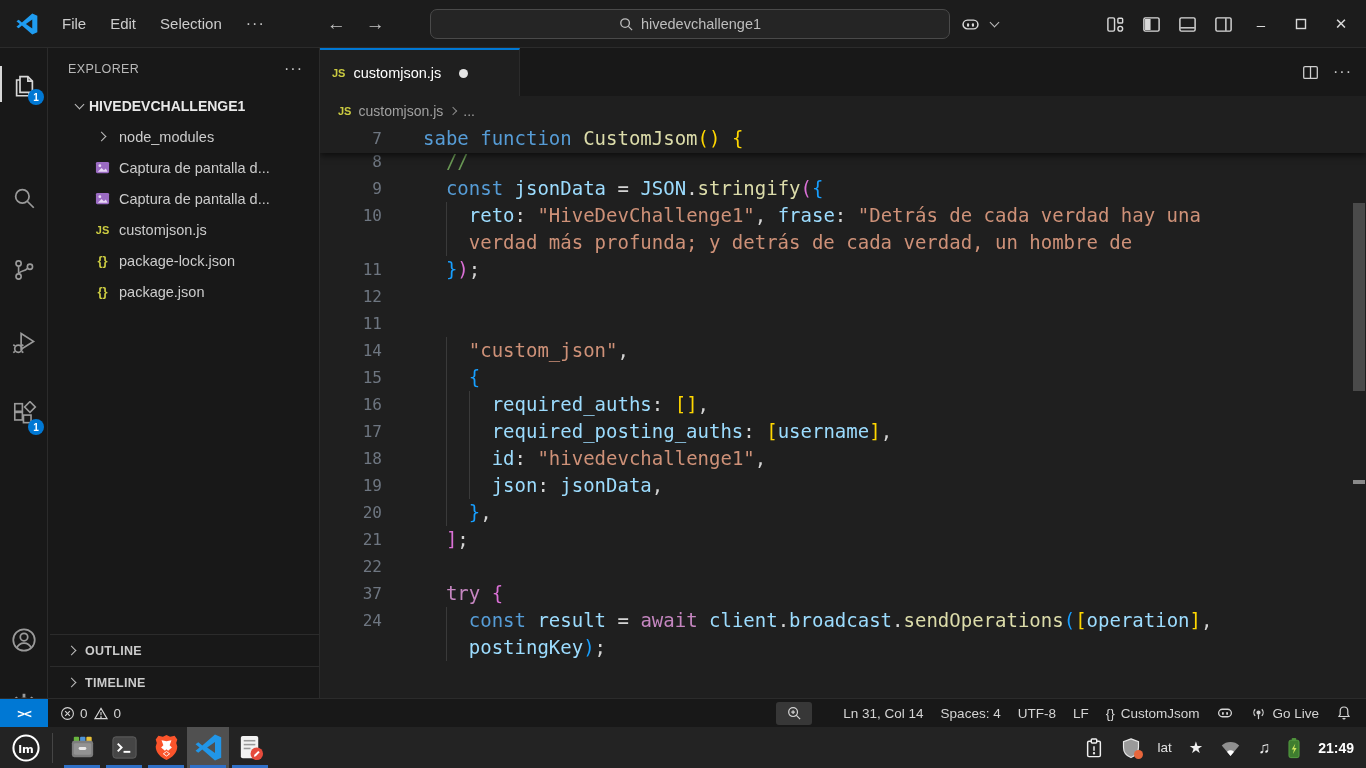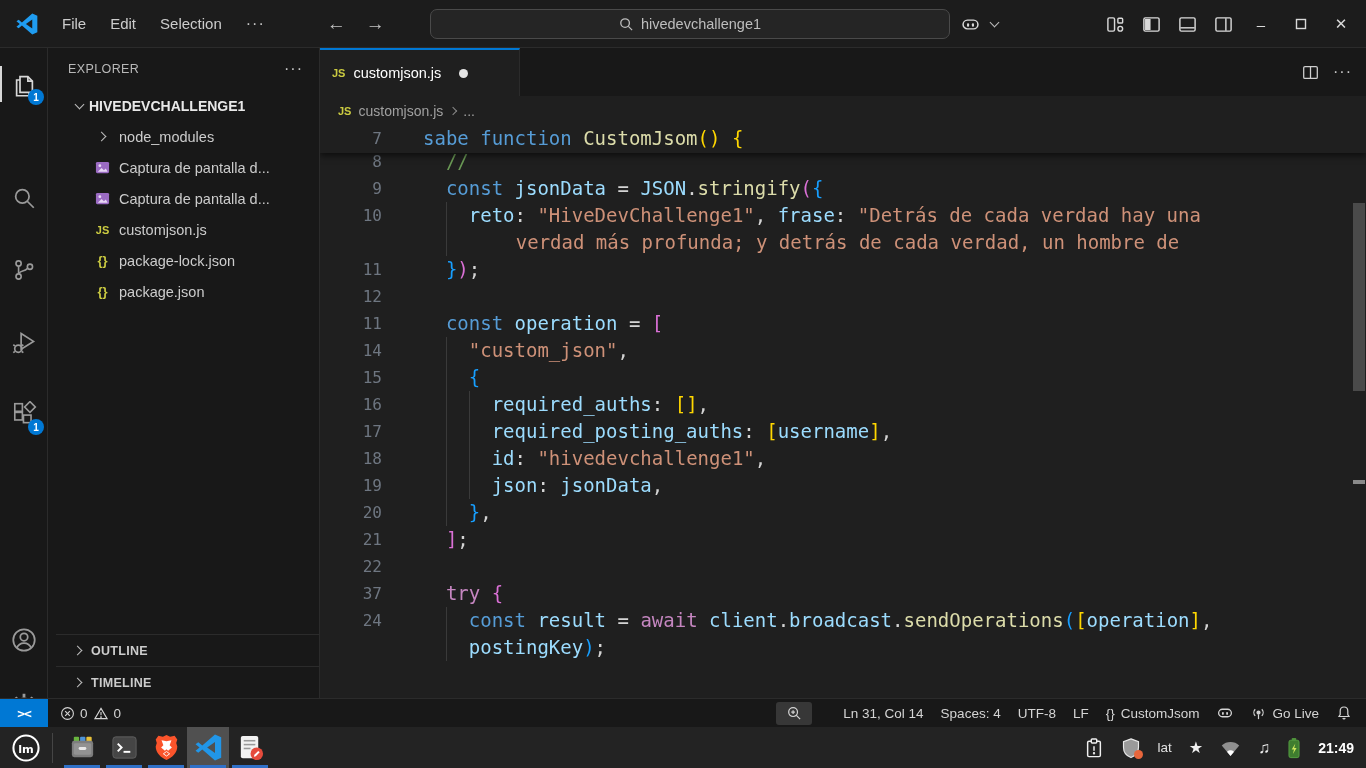"verdad más profunda; y detrás" span { margin-left: 47px -> none }
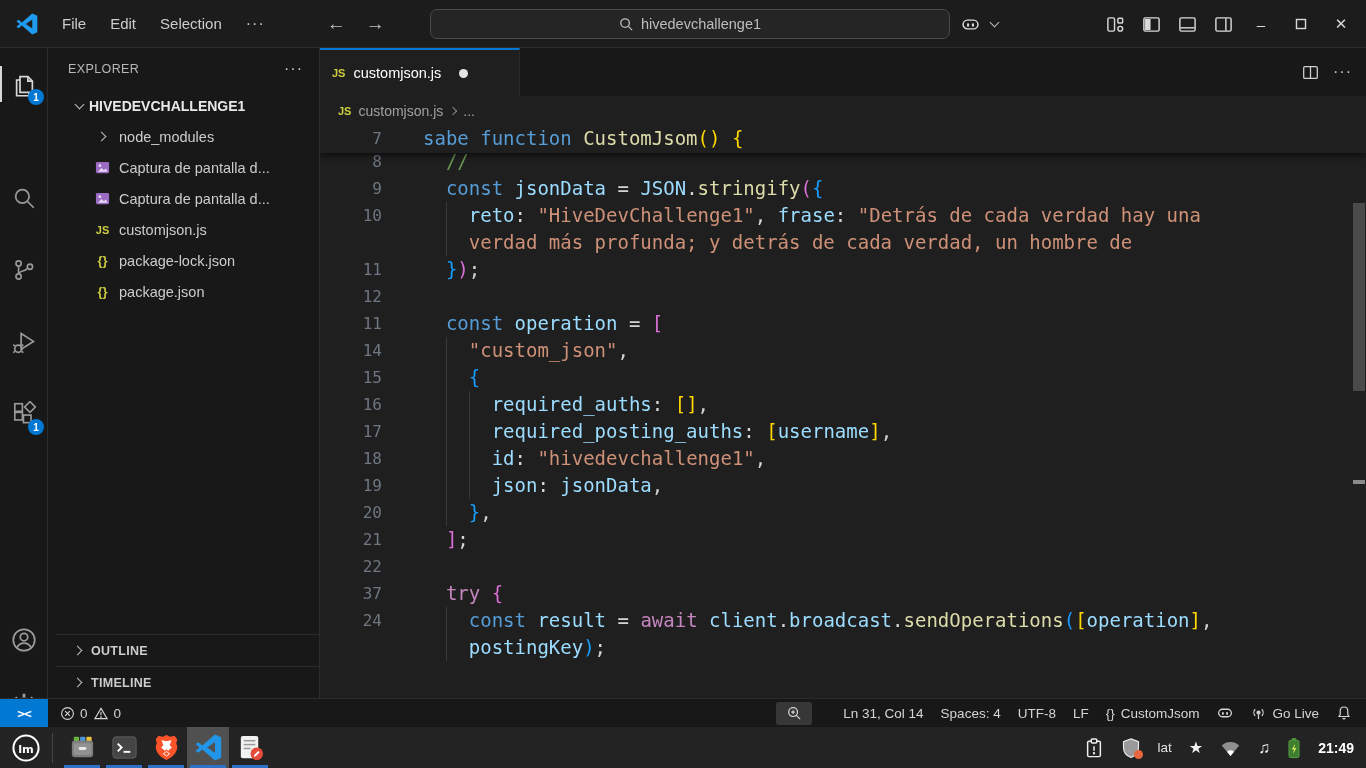"const operation = [" span.ct { html: <span><span> </span><span>const </span><span>operation </span><span>= </span><span>[</span></span> -> none }
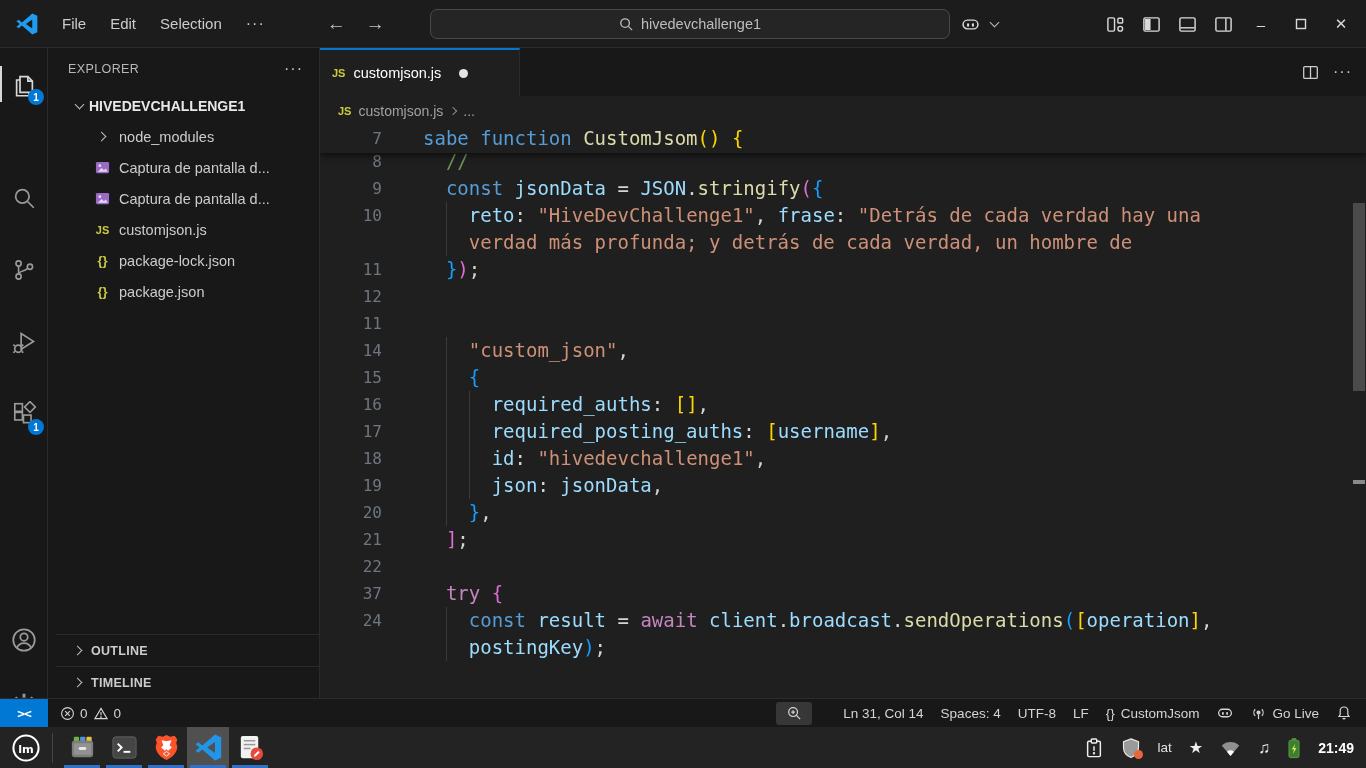"OUTLINE" #sb-sections { left: 8px -> 2px }
